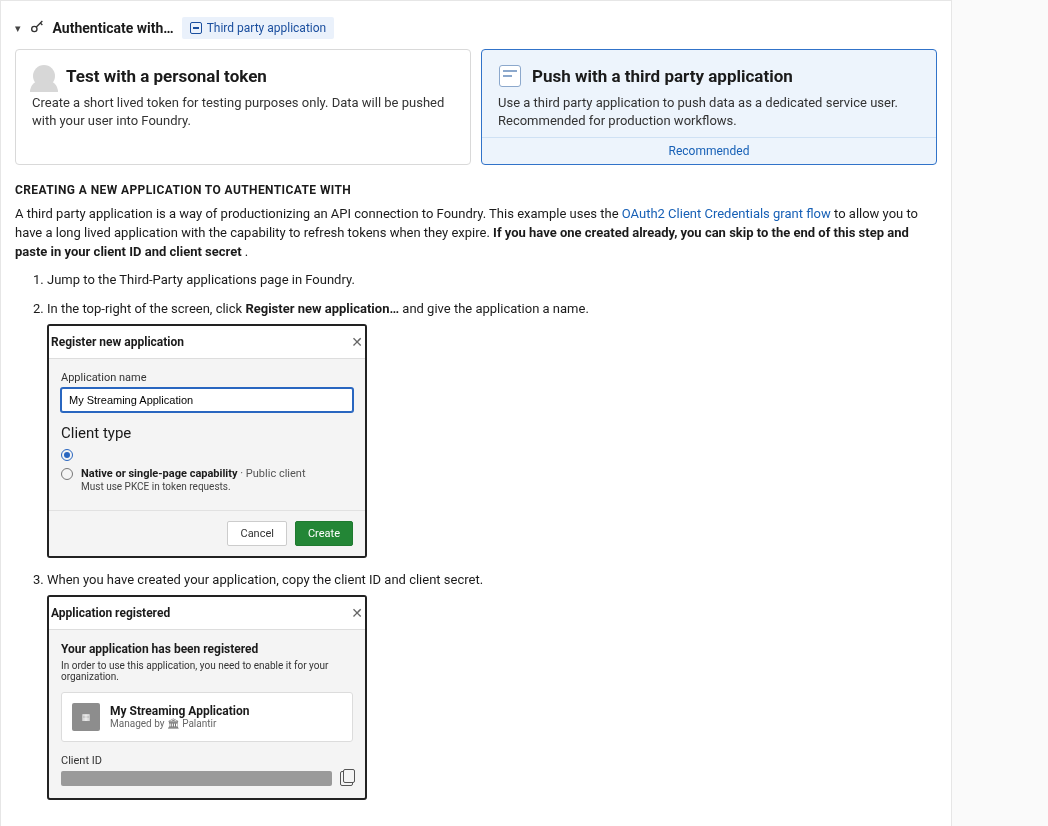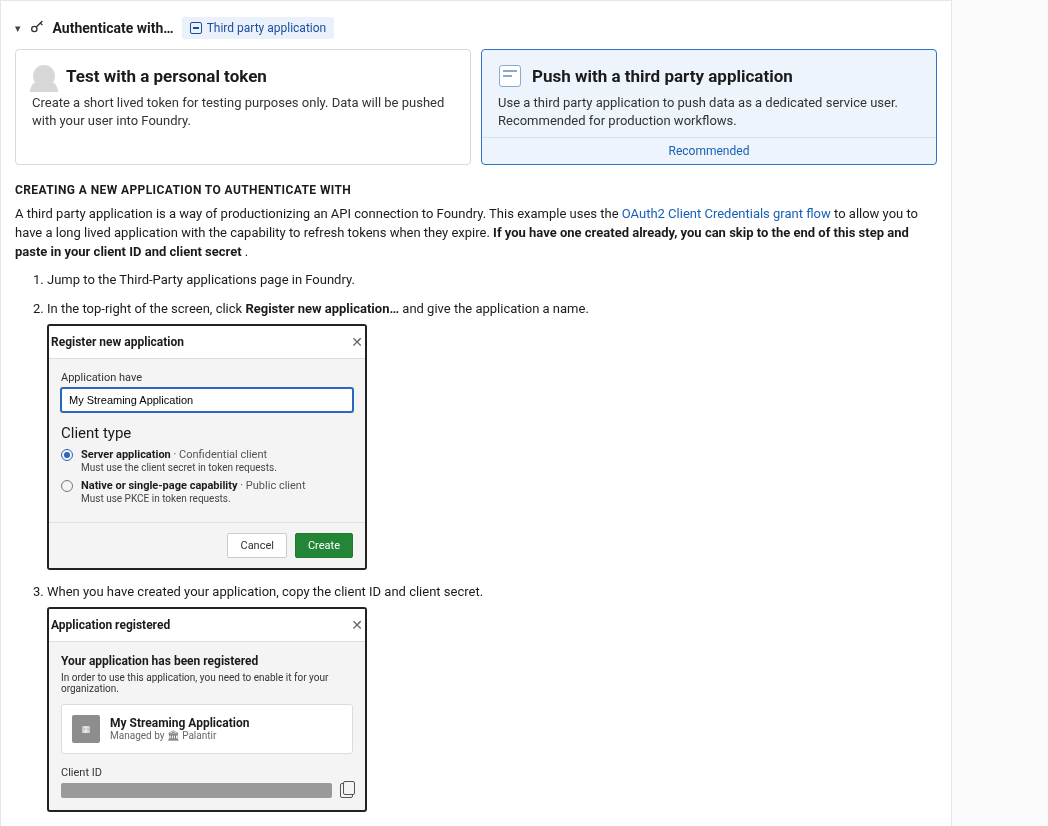"Application have" div.field-label { text: have -> name }
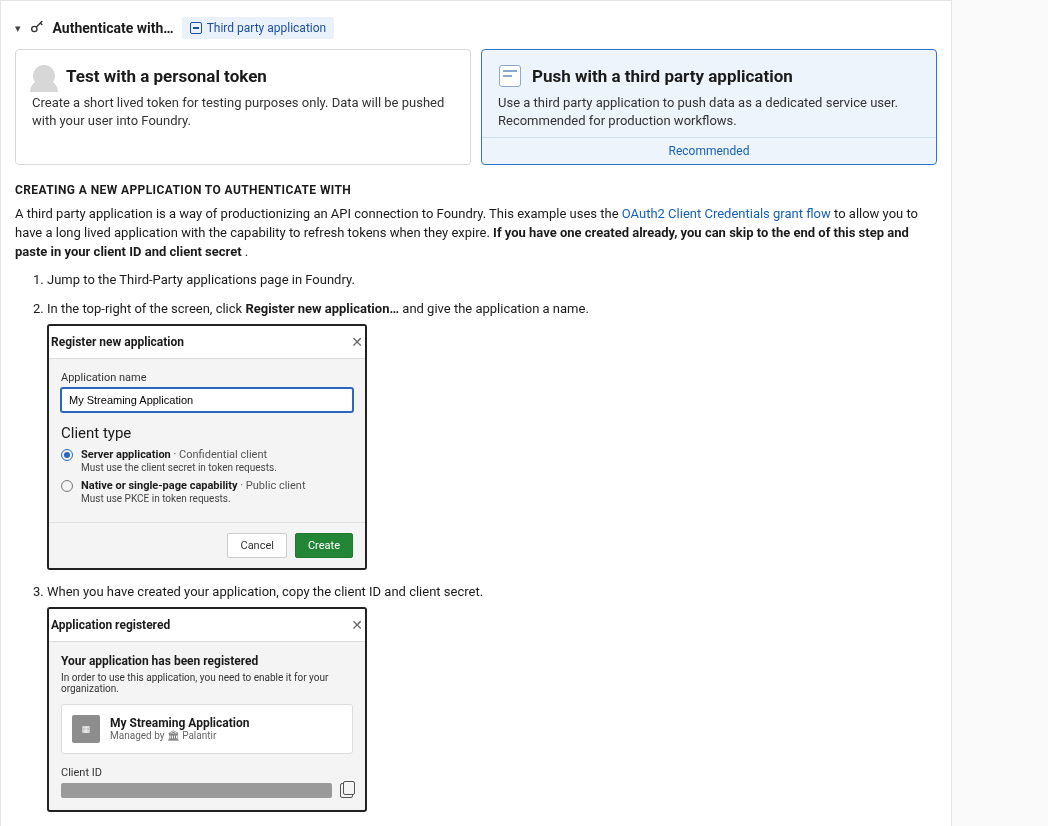"Server application · Confidential client" div.radio-text { html: <div> <div><b>Server application</b><span> · Confidential client</span></div> <div>Must use the client secret in token requests.</div> </div> -> none }
